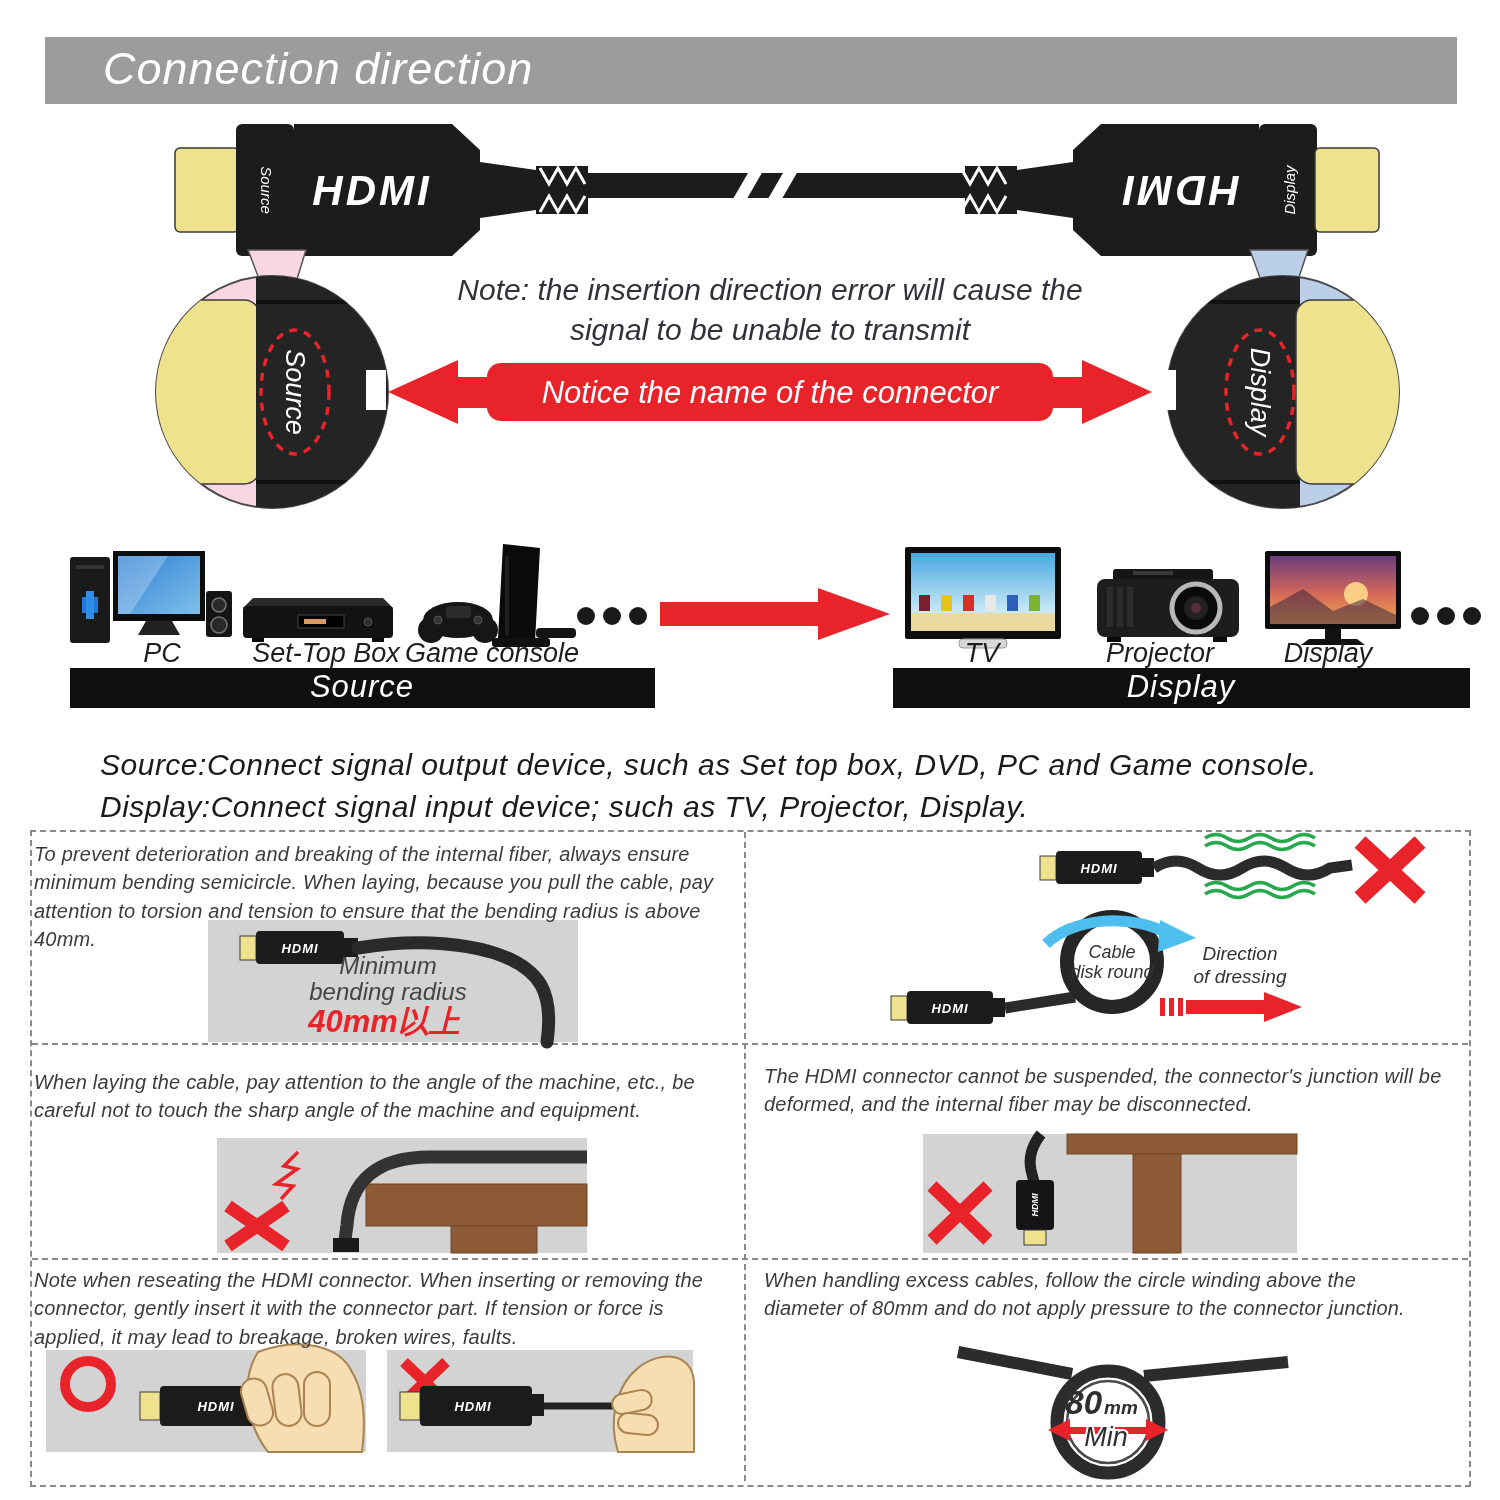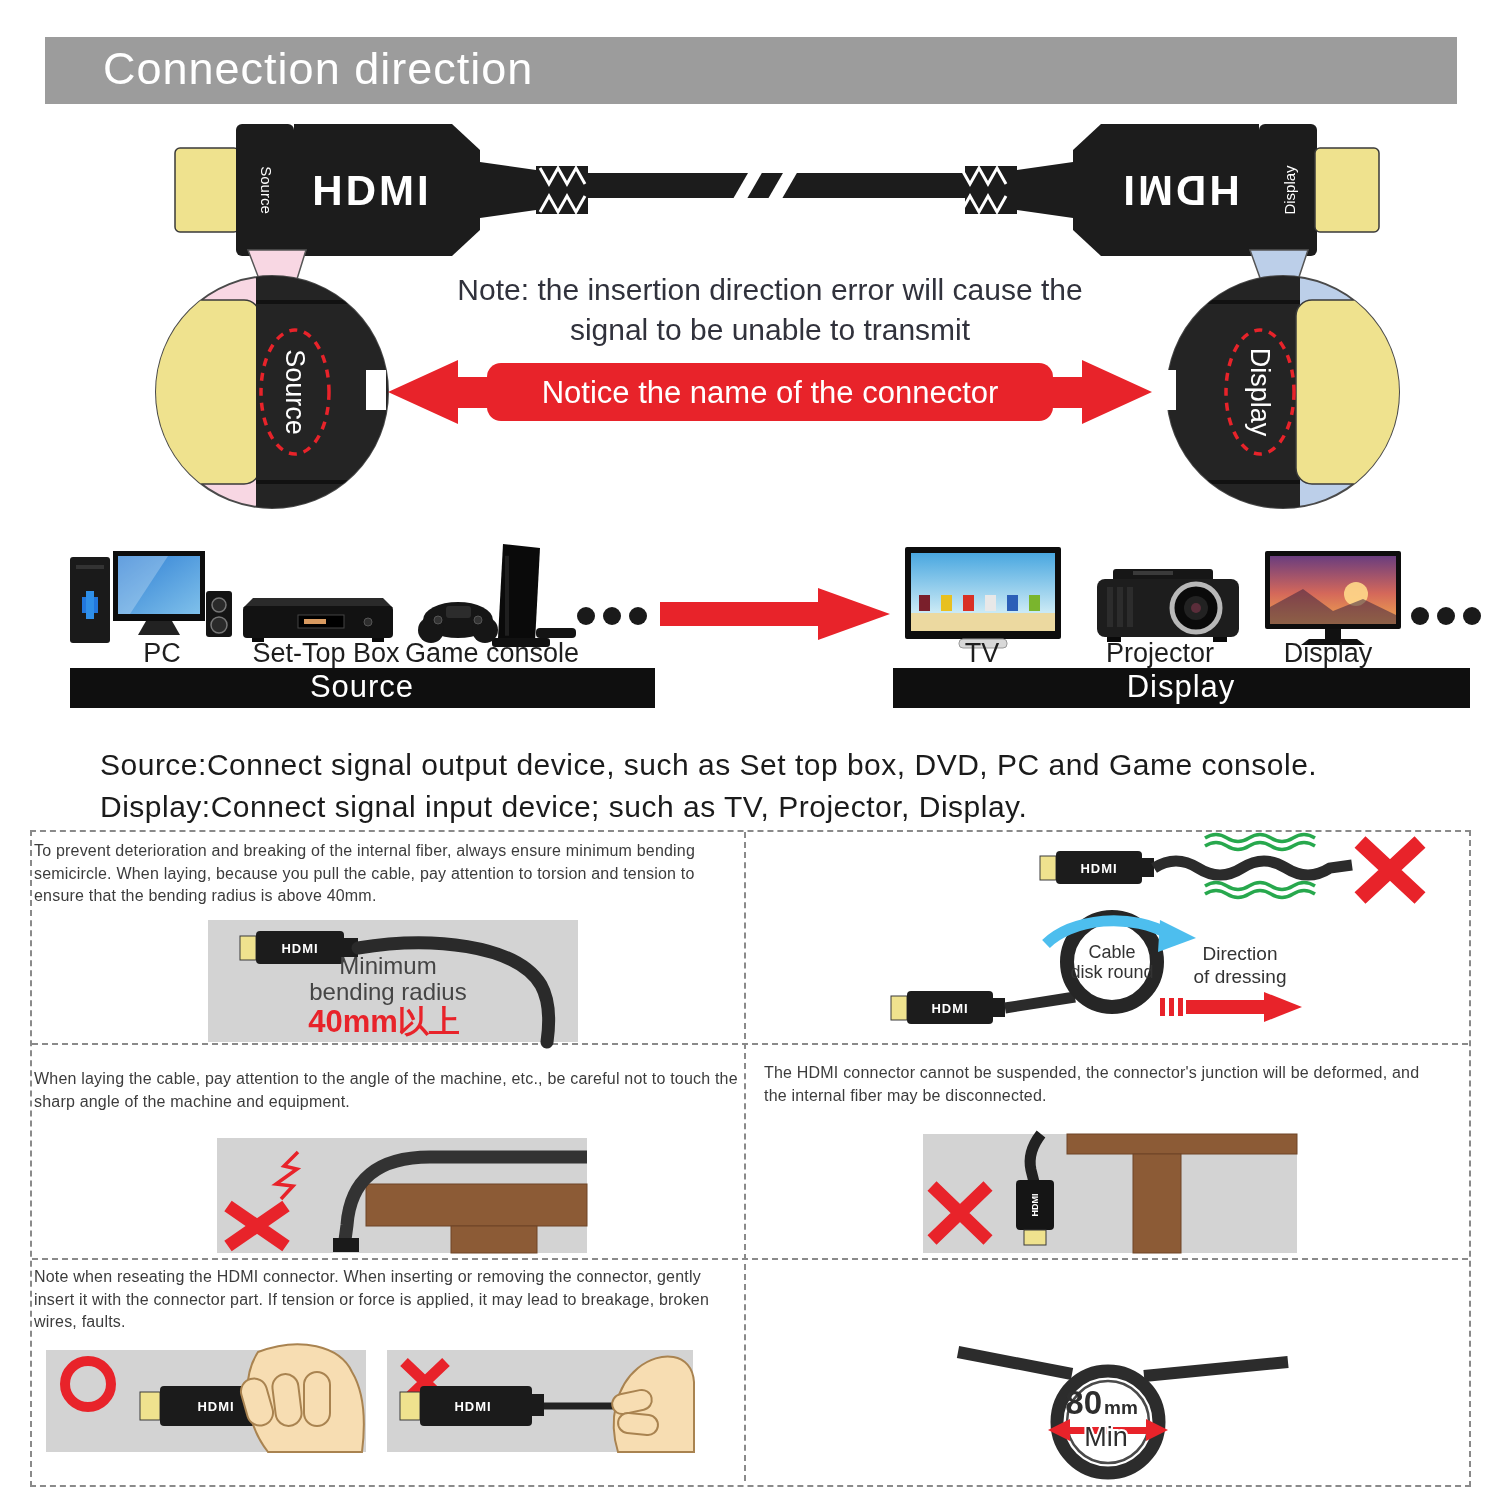"Connection direction" #stage { font-style: none -> italic }
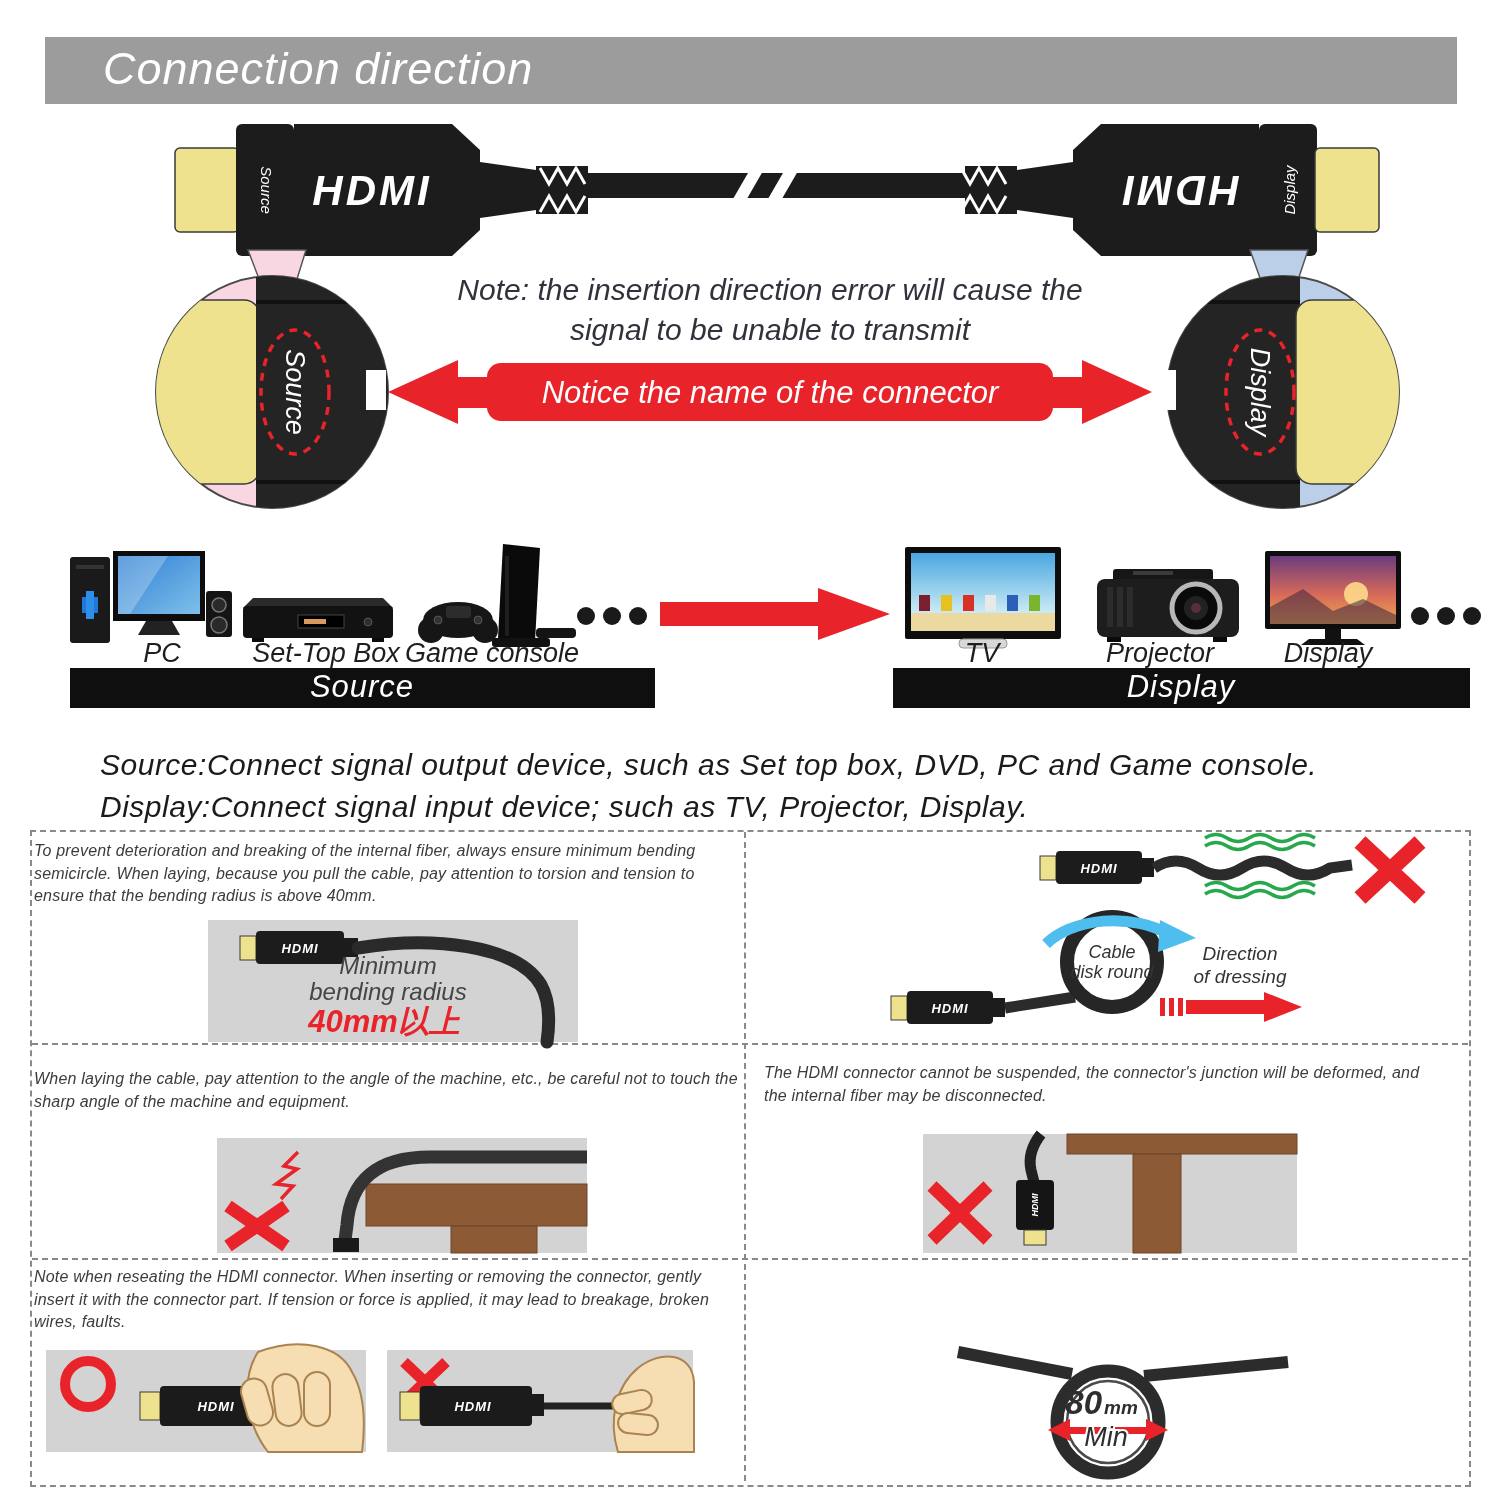"To prevent deterioration and breaking" .ptext { font-size: 16px -> 20px }
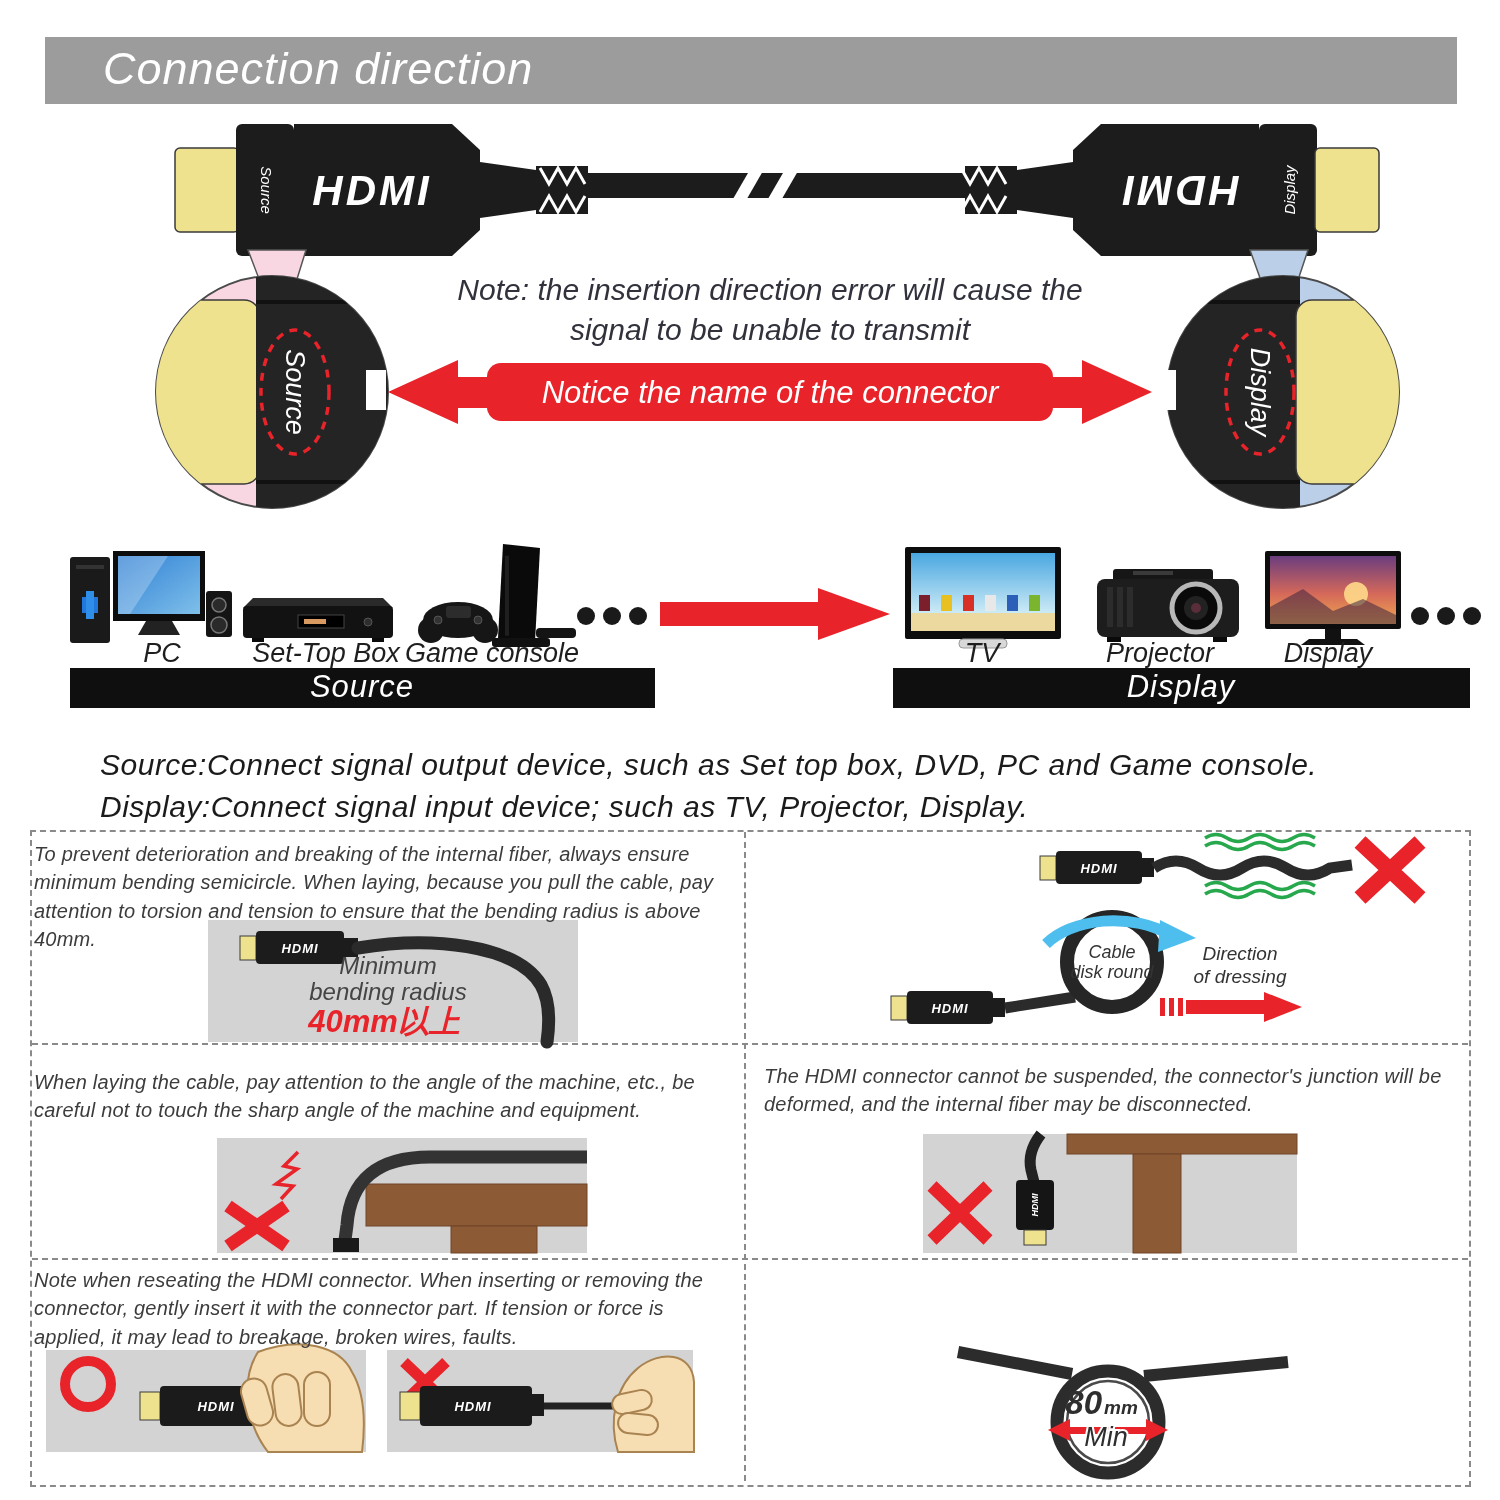"When handling excess cables, follow" div.abs { html: none -> <div>When handling excess cables, follow the circle winding above the diameter of 80mm and do not apply pressure to the connector junction.</div> }
